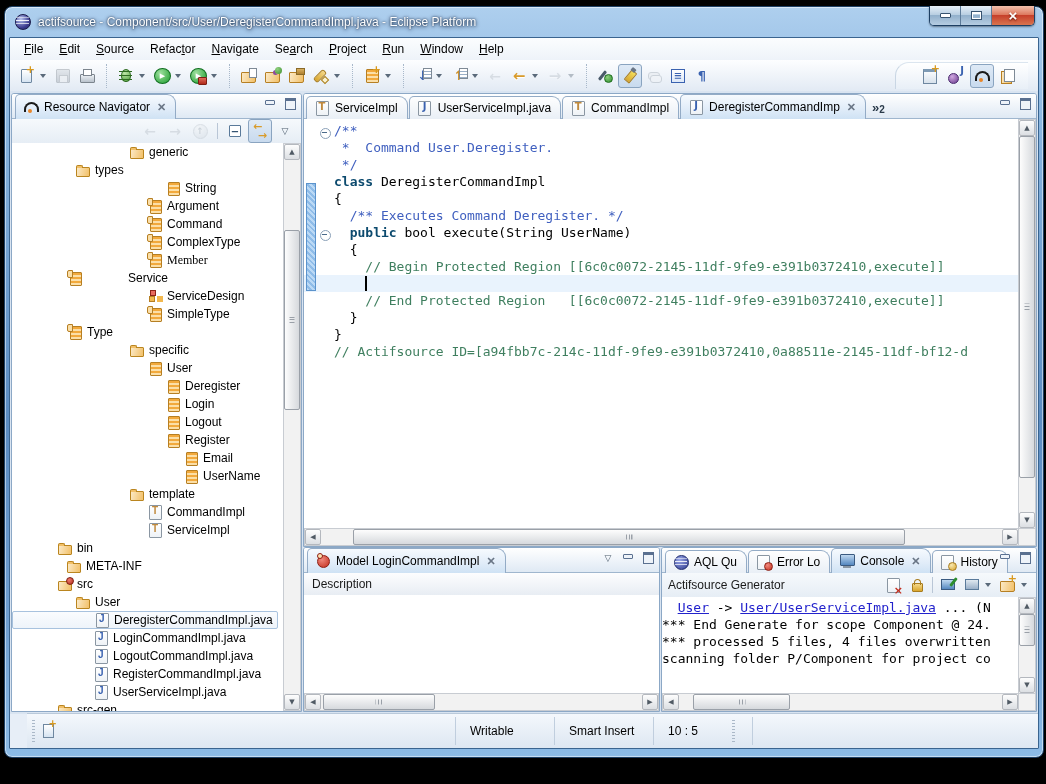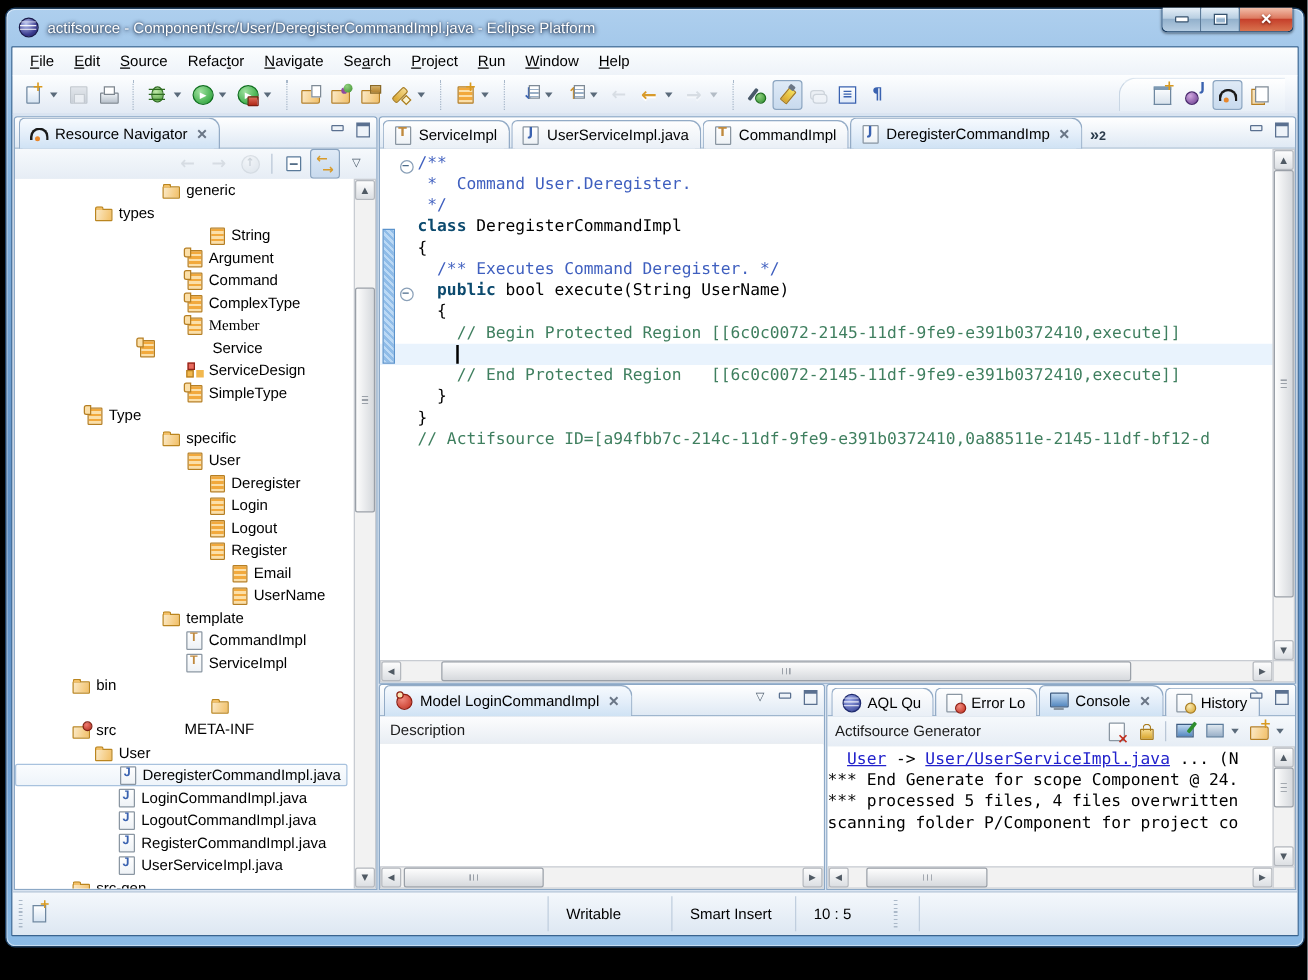"Service" div.tree-row { padding-left: 98px -> 56px }
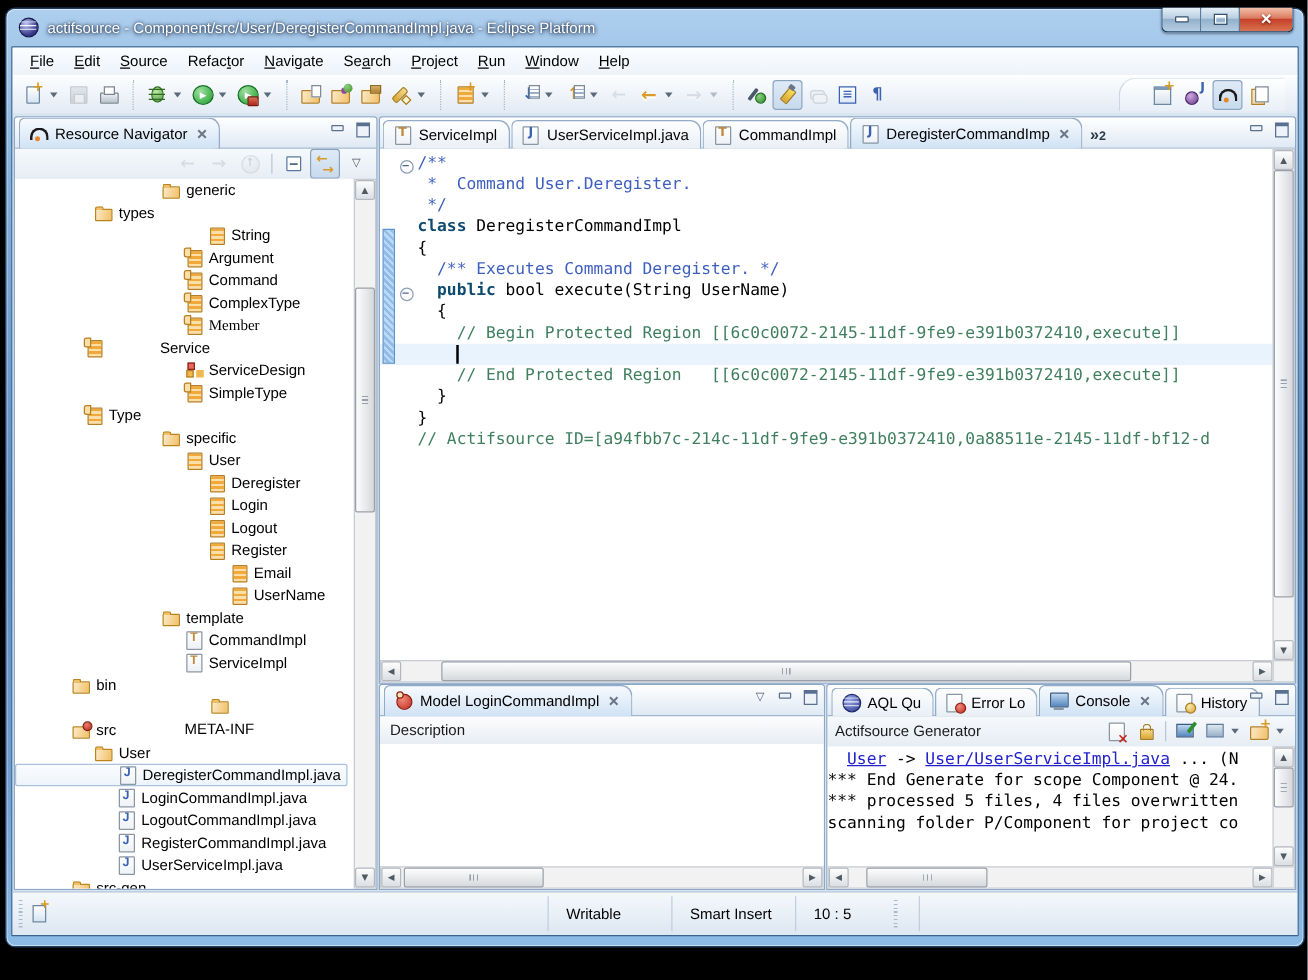"META-INF" div.tree-row { flex-direction: column -> none }
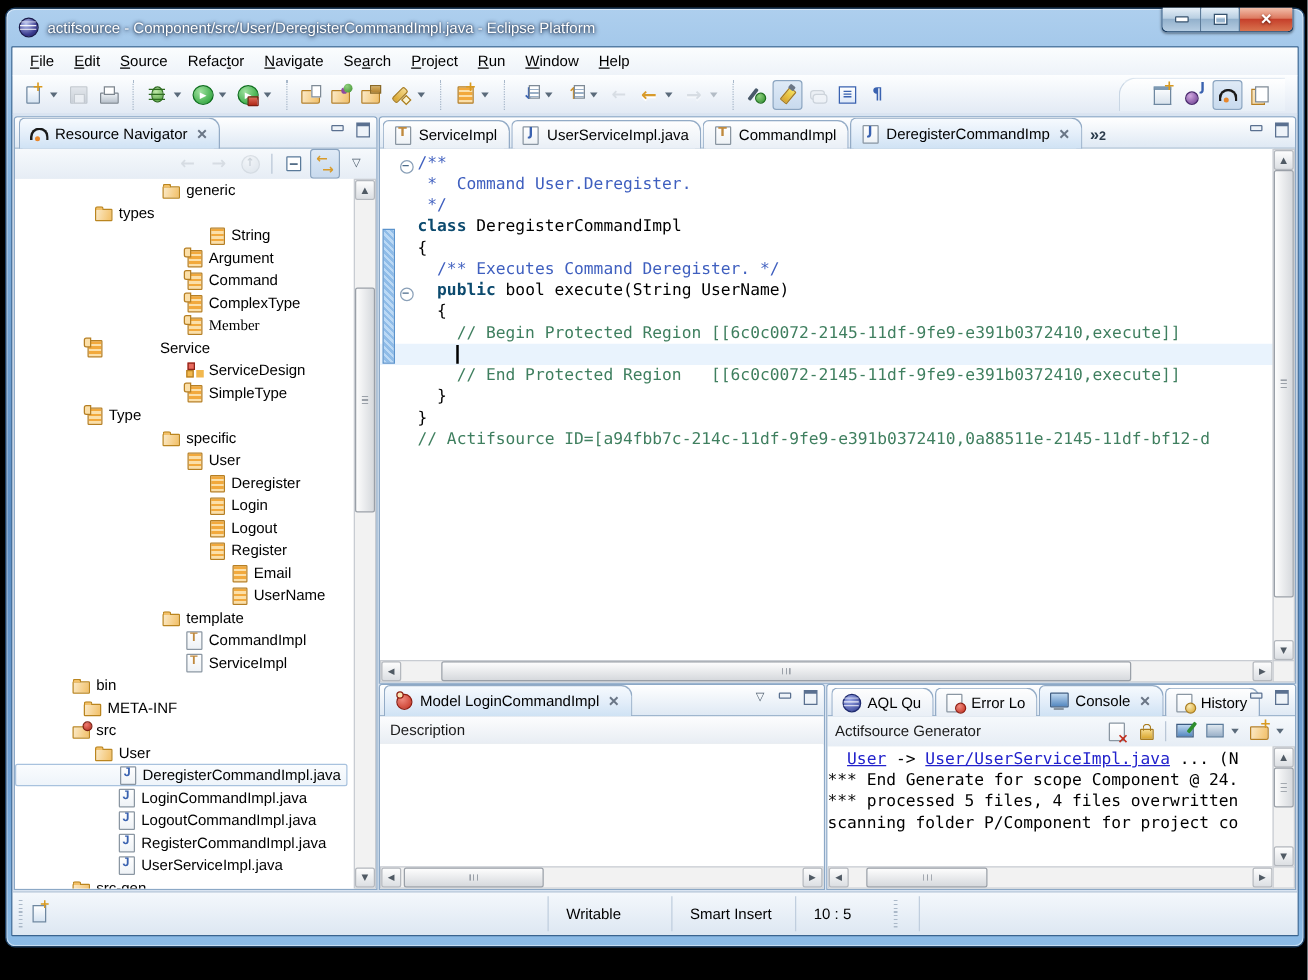"Writable" .statusbar { left: 0 -> 17px }
